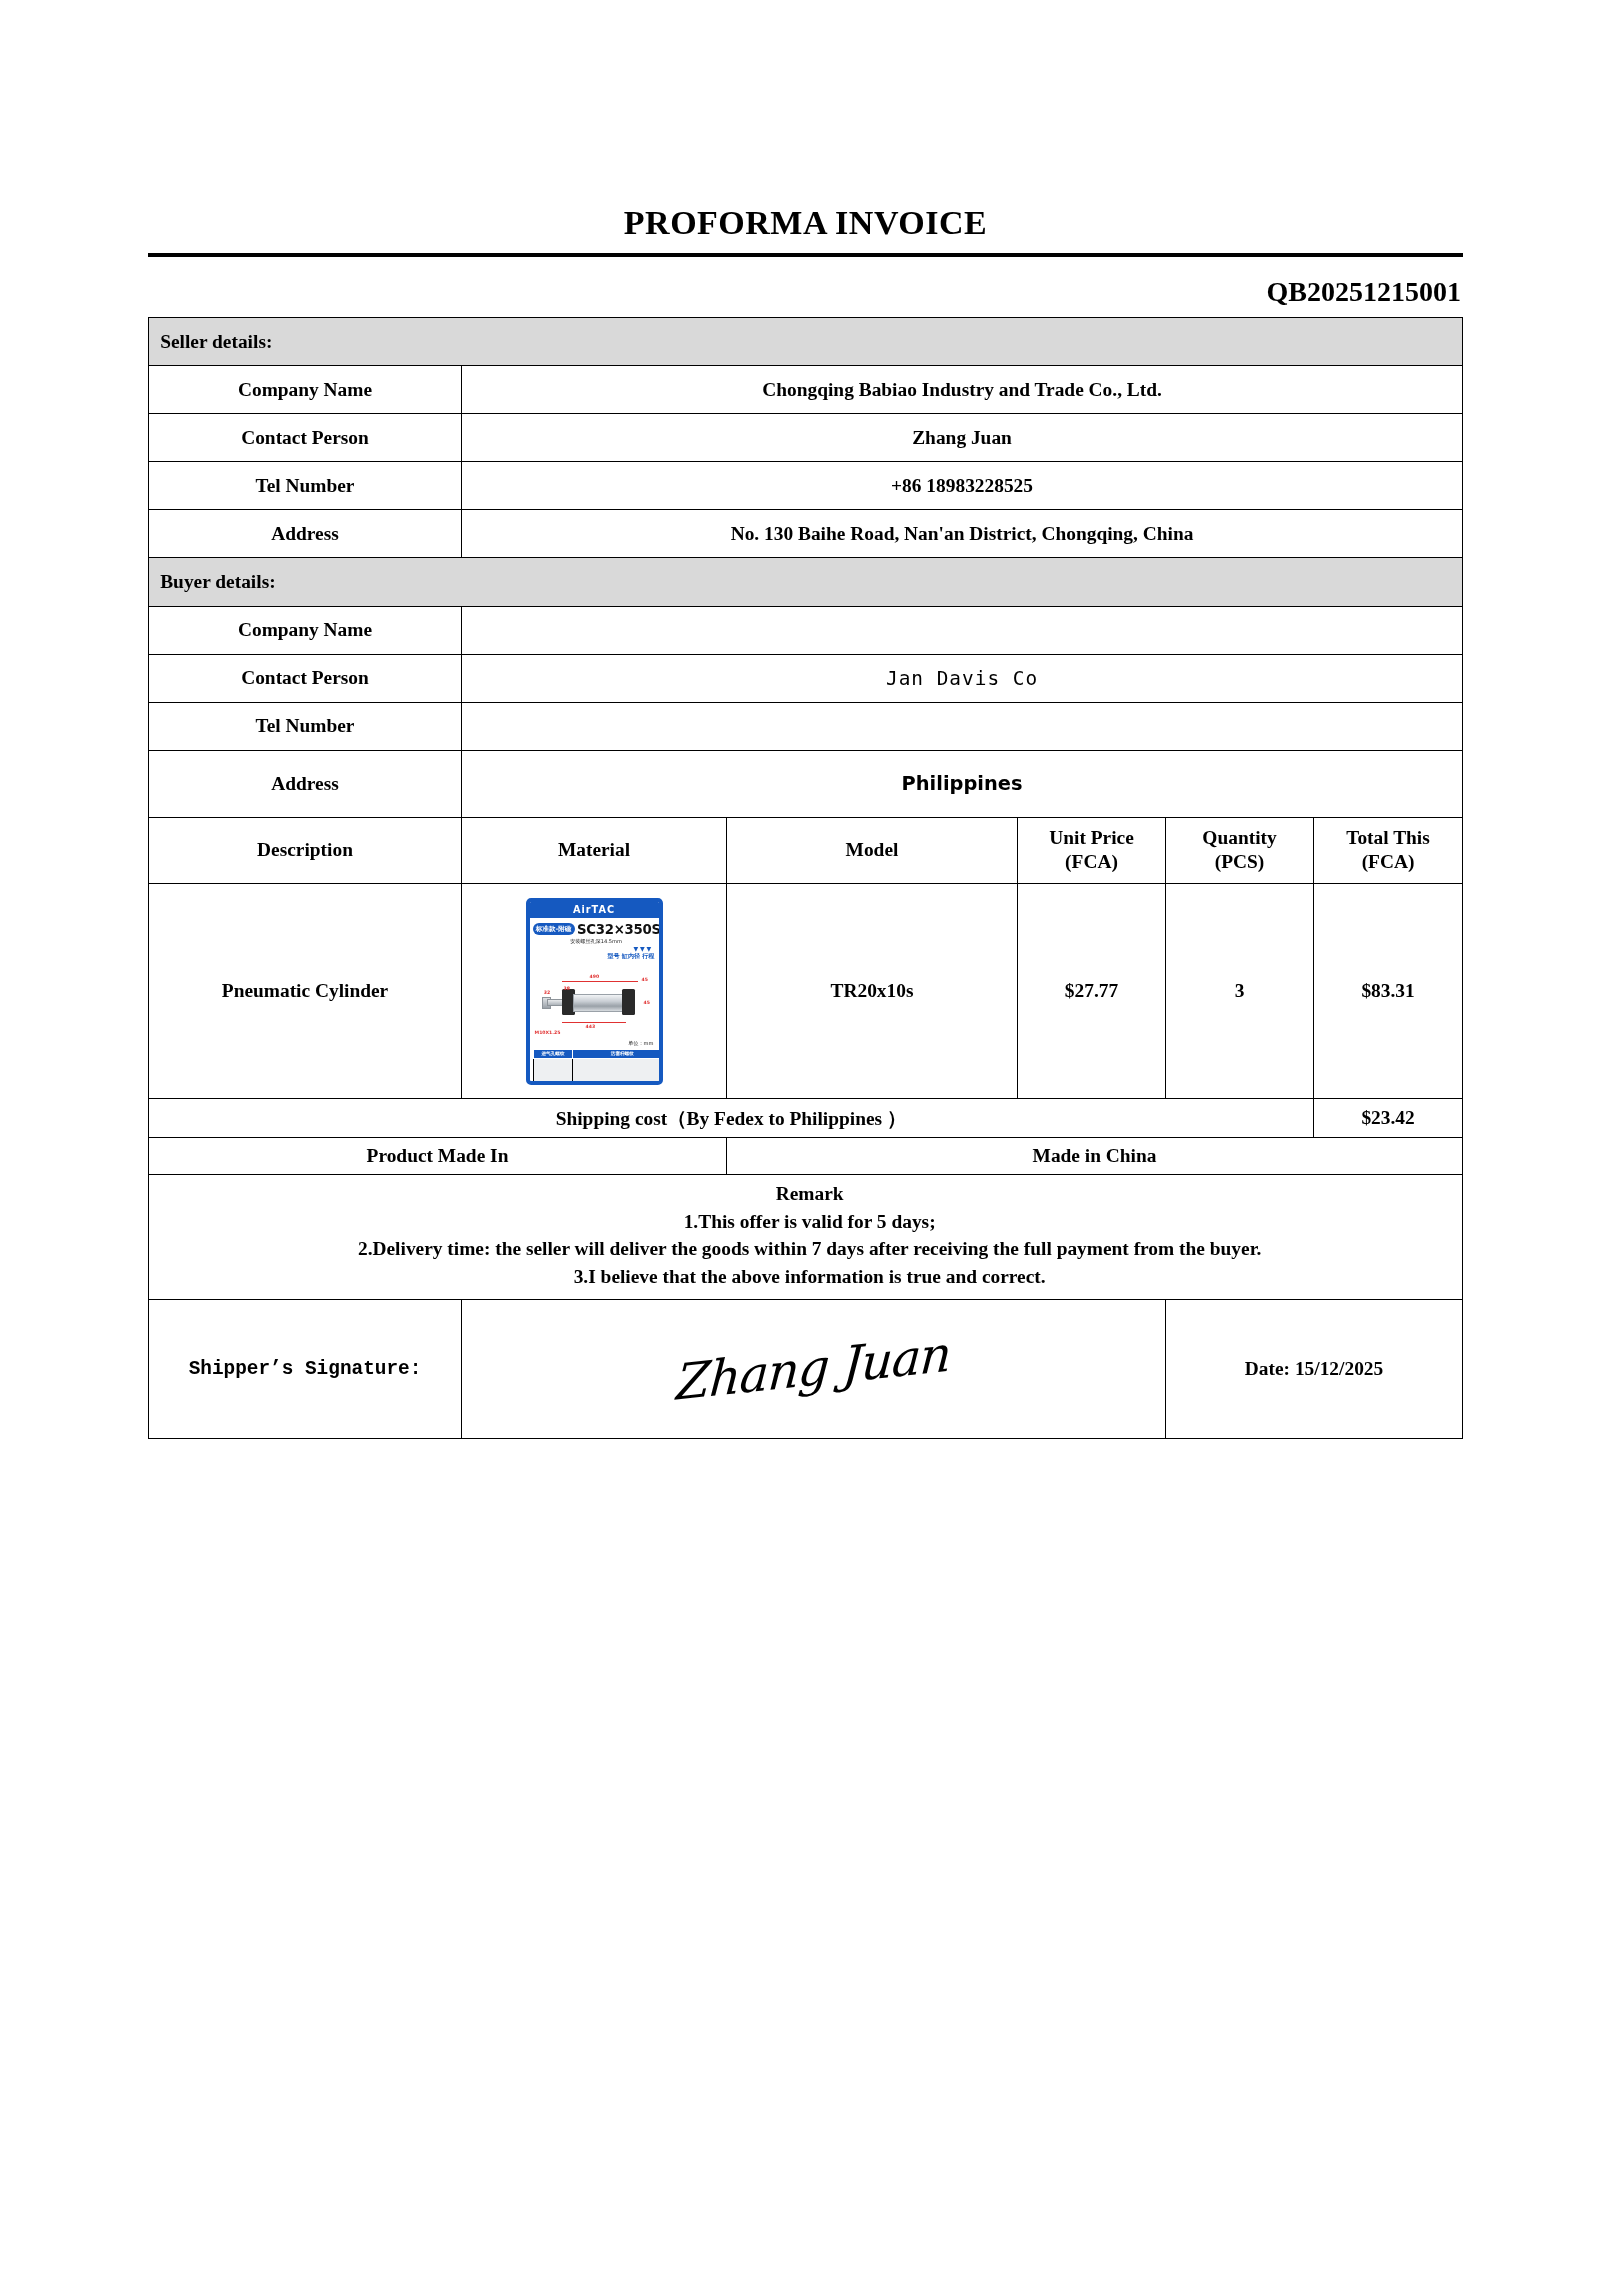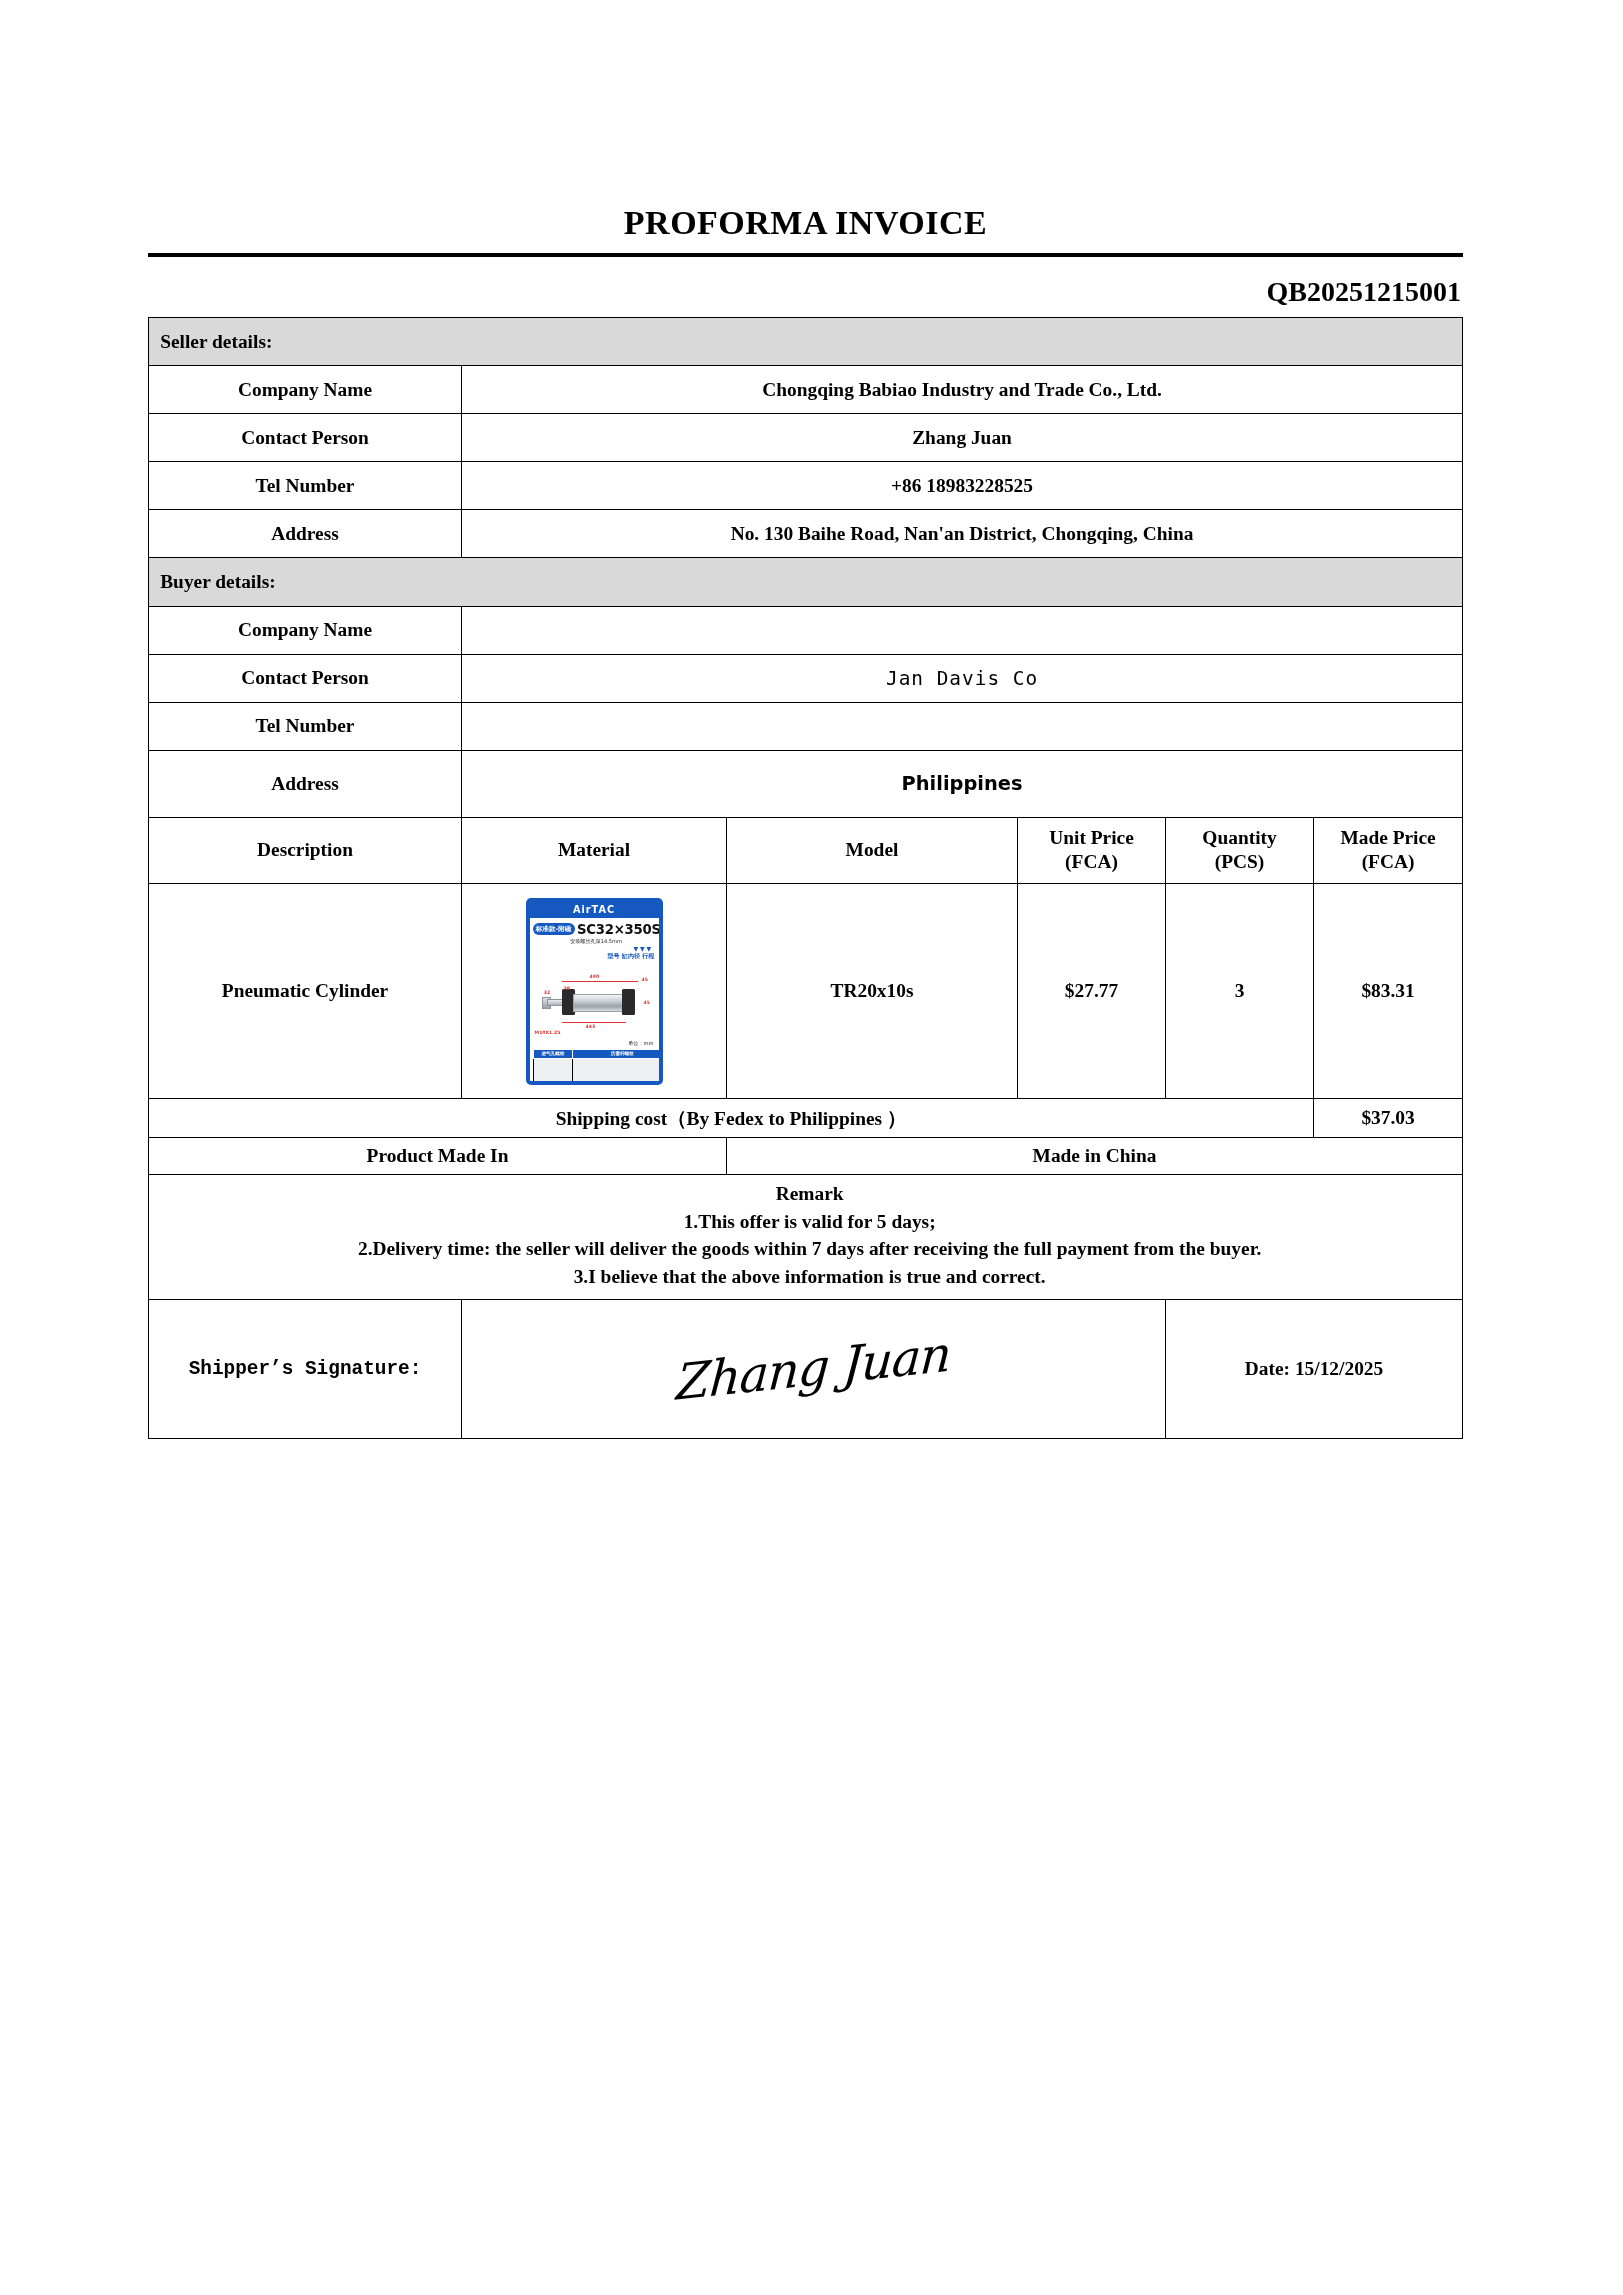"Made Price" div { text: Made Price -> Total This }
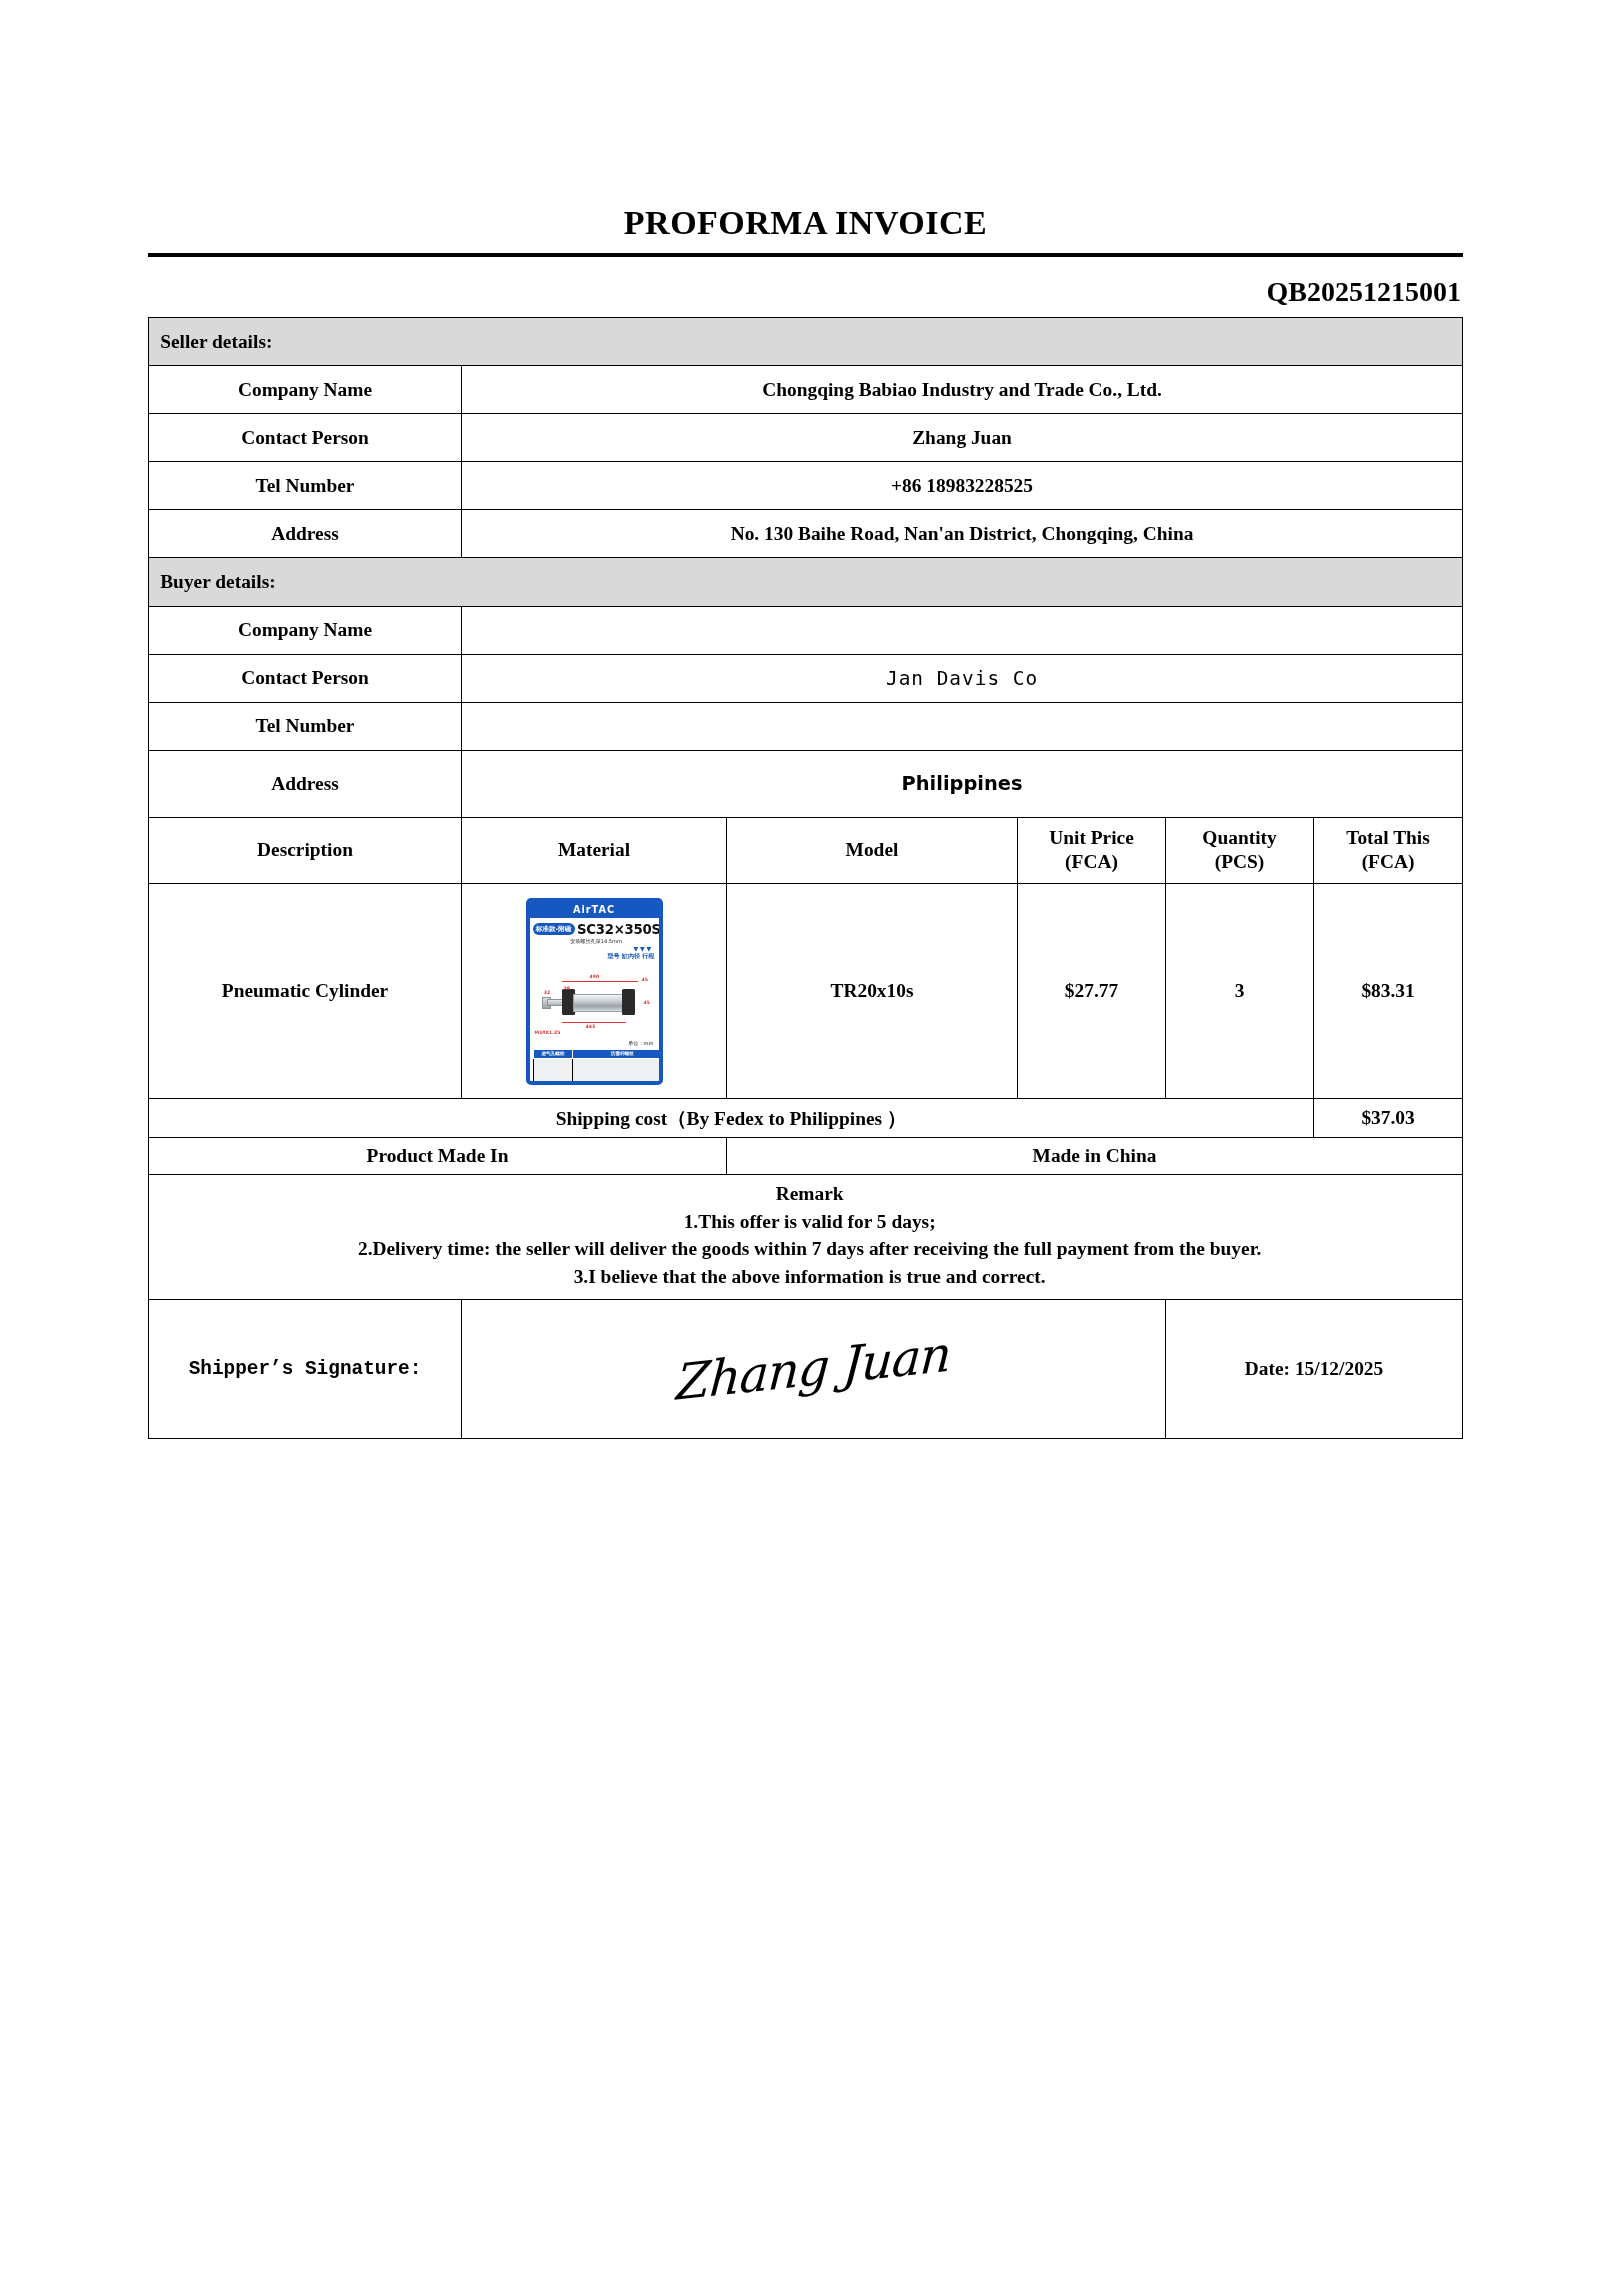"$37.03" td.sum-amount { text: $37.03 -> $23.42 }
